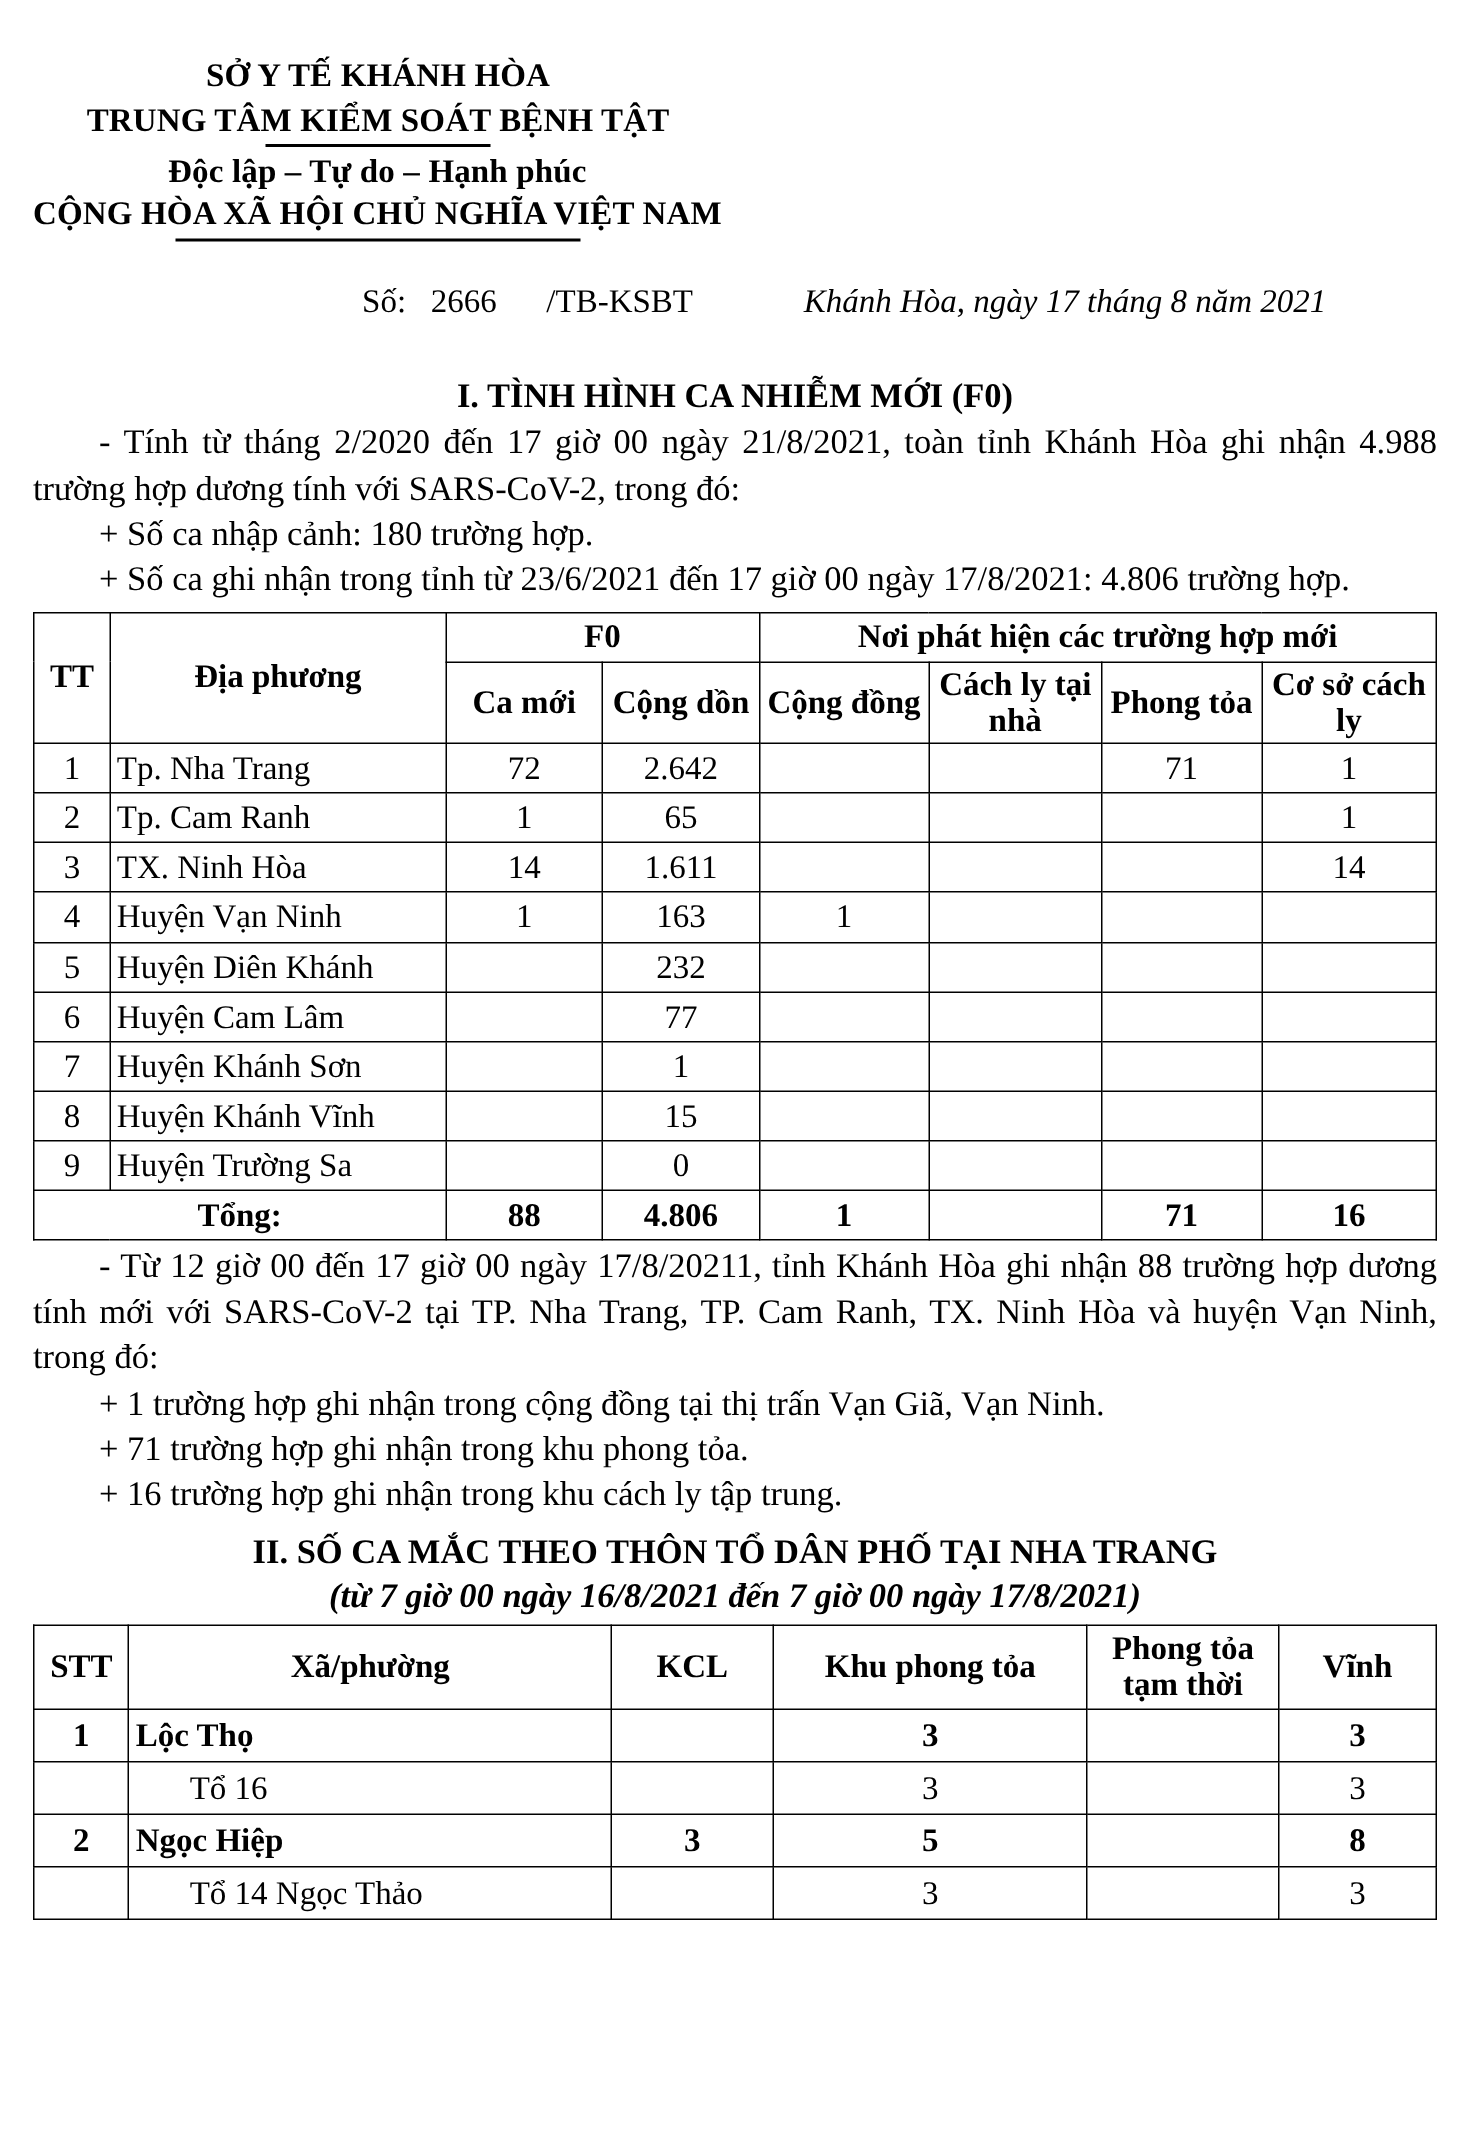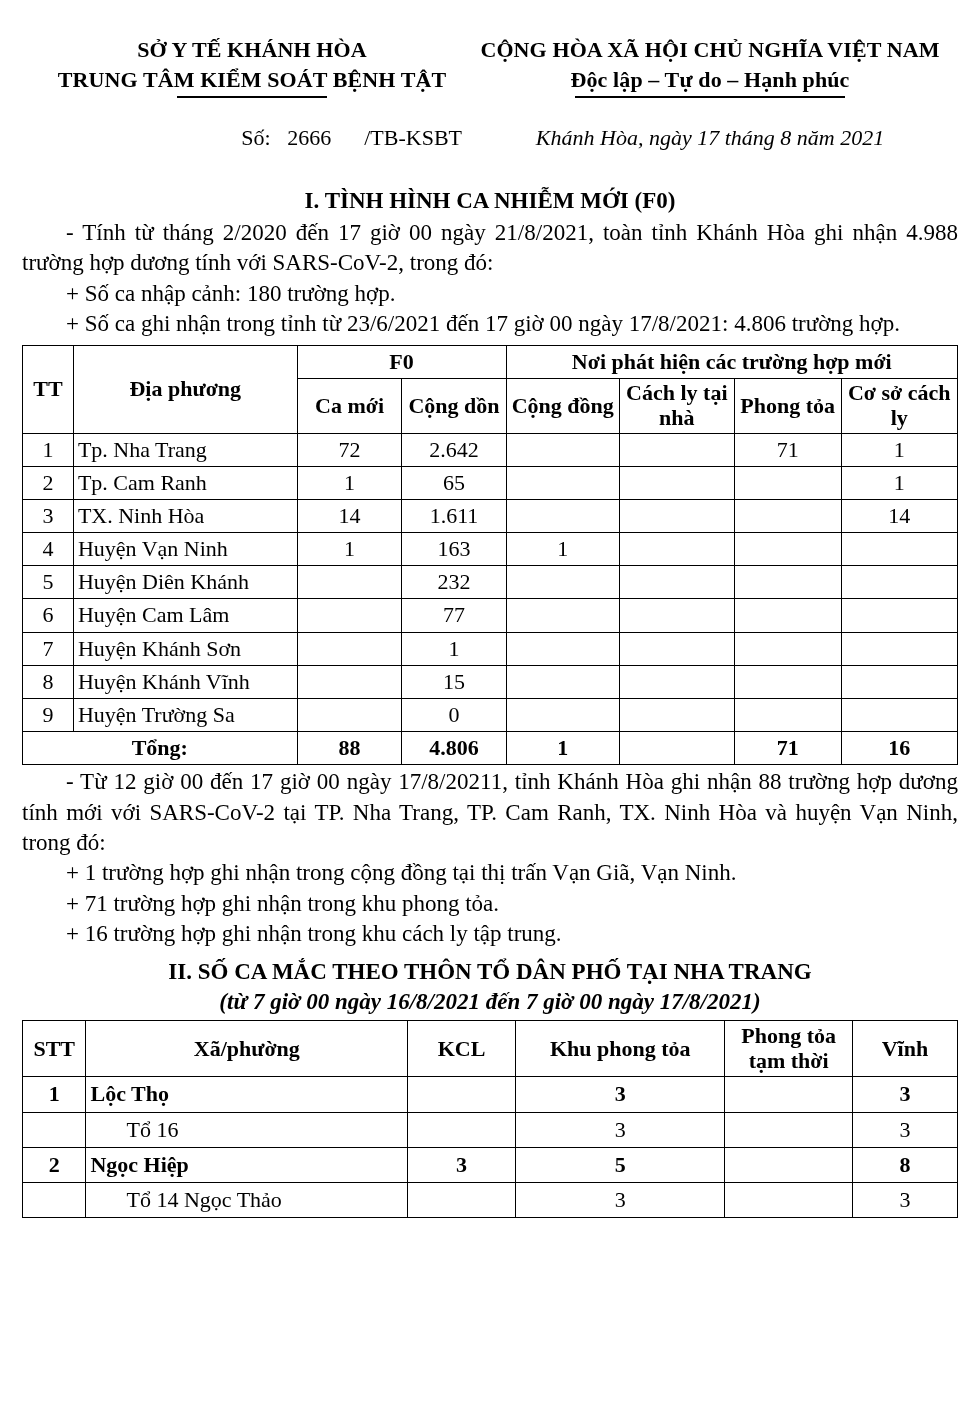"SỞ Y TẾ KHÁNH HÒA" .header { flex-direction: none -> column }
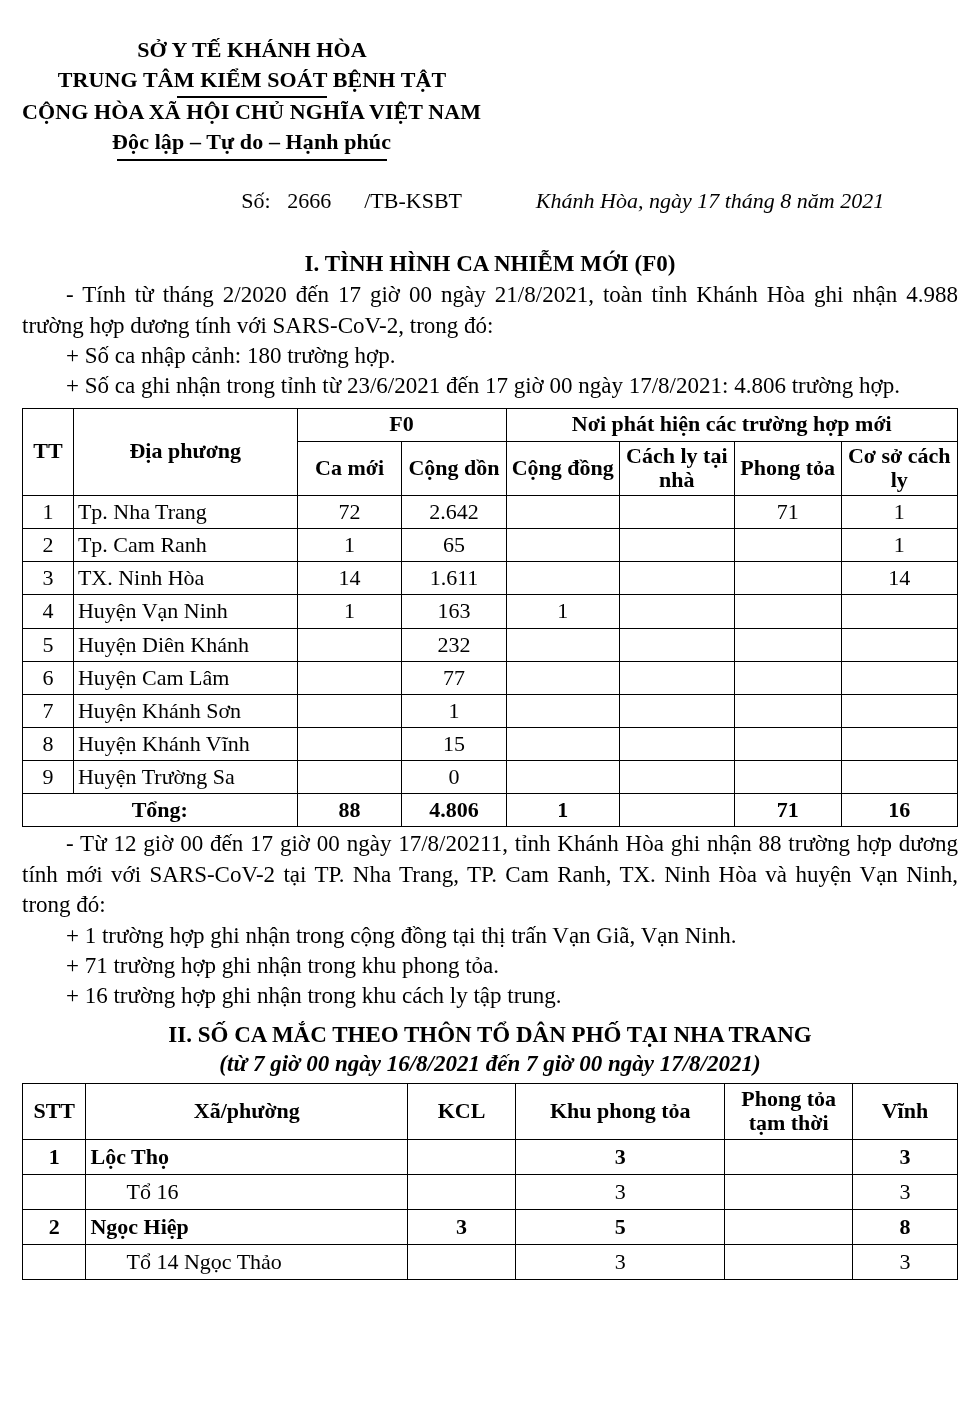"CỘNG HÒA XÃ HỘI CHỦ" div.h-line { order: before "Độc lập – Tự do" -> after "Độc lập – Tự do" }
